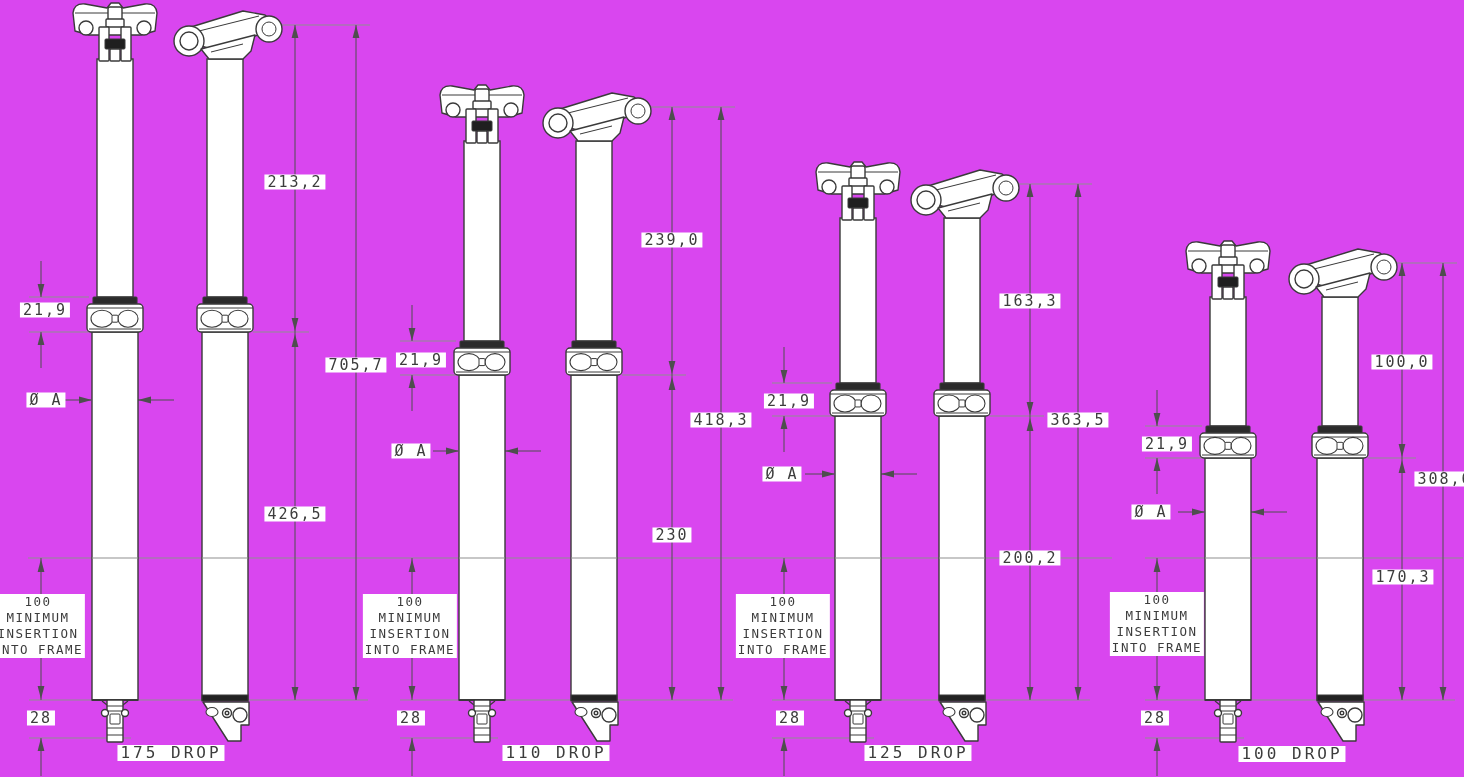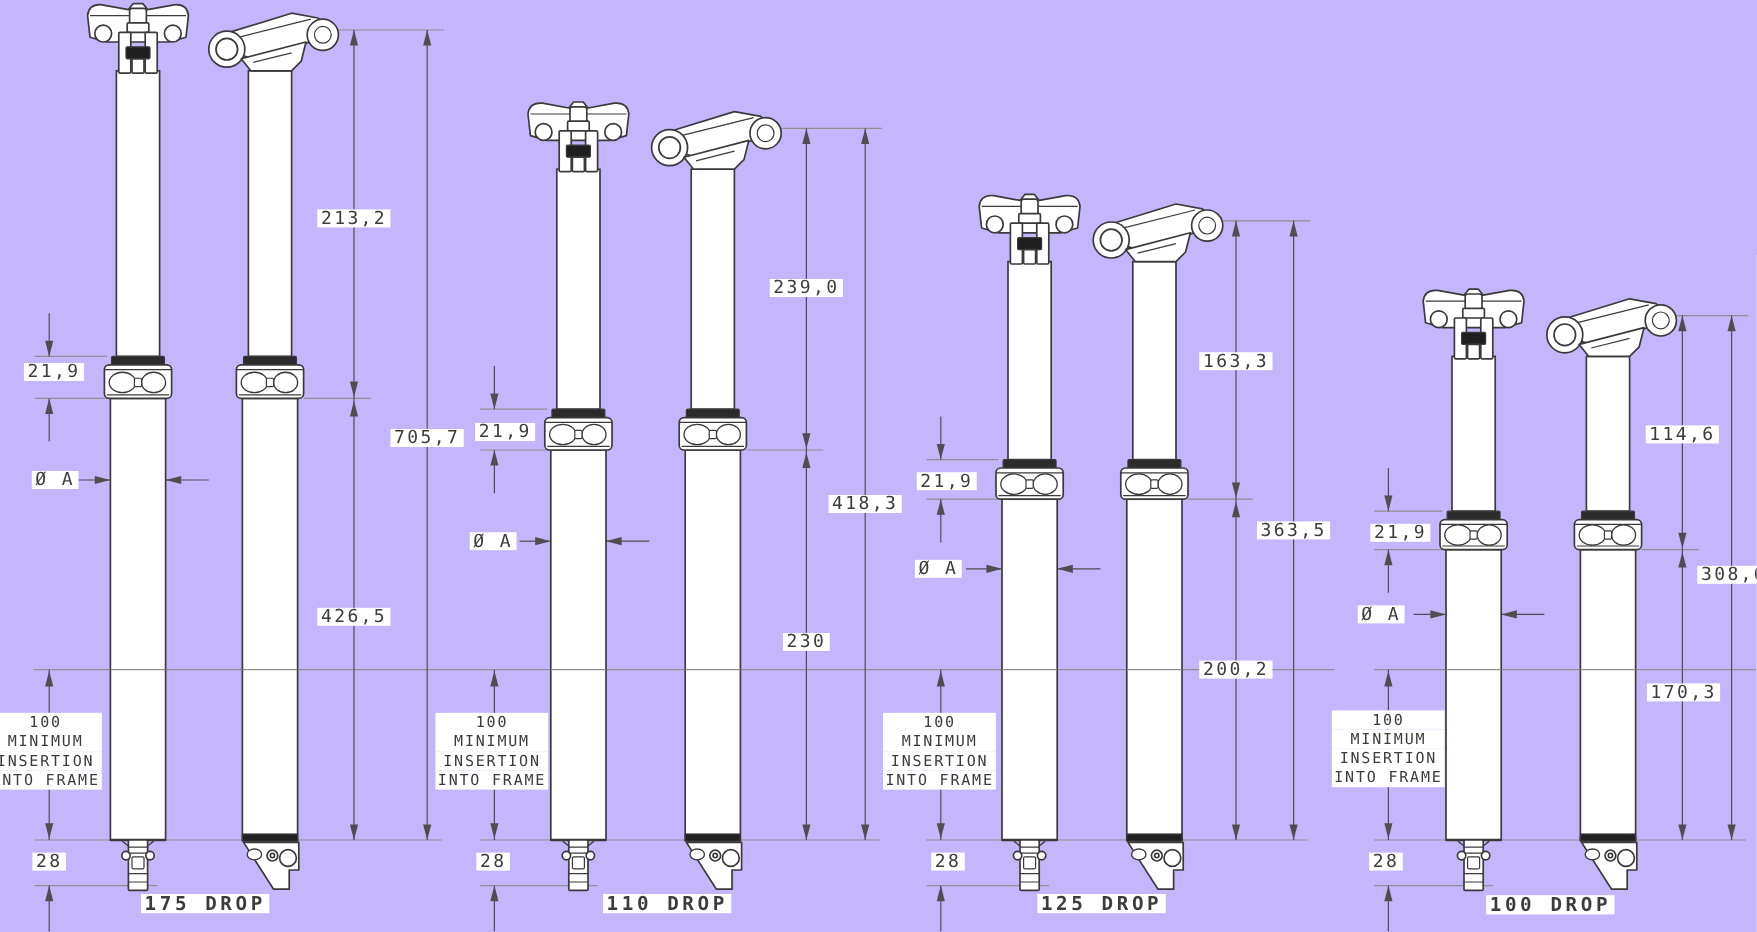"213,2" #canvas { background: #c4b5fd -> #d946ef }
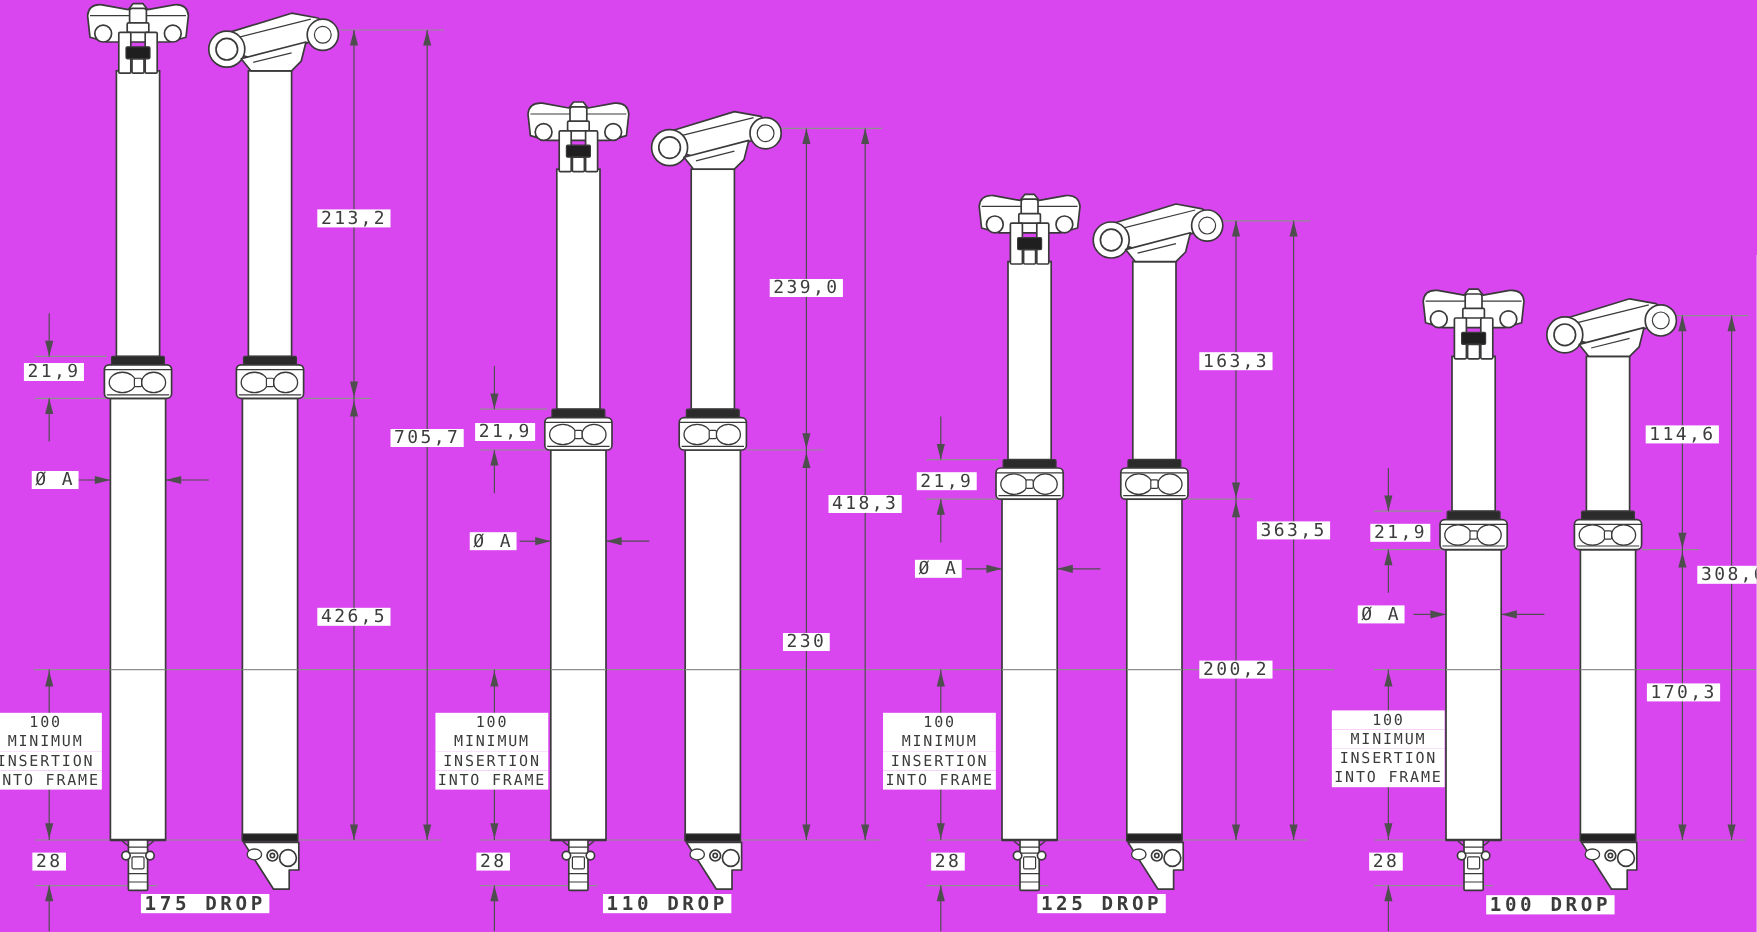"114,6" div.lbl { text: 114,6 -> 100,0 }
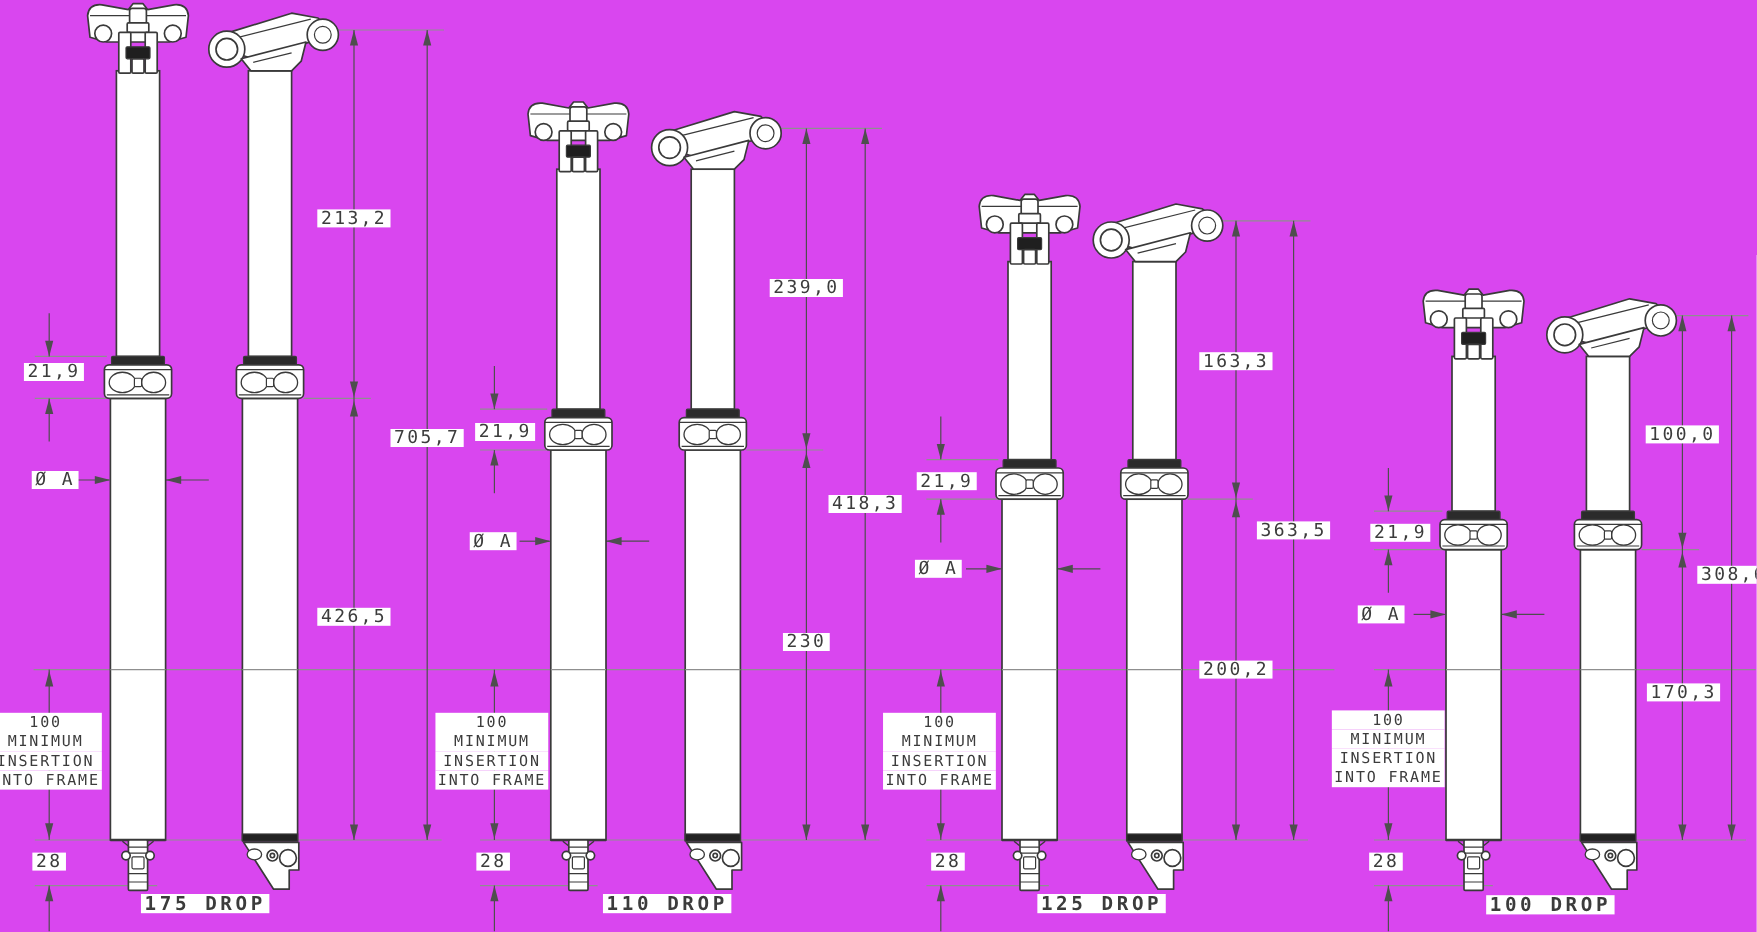"363,5" div.lbl { top: 442px -> 420px }
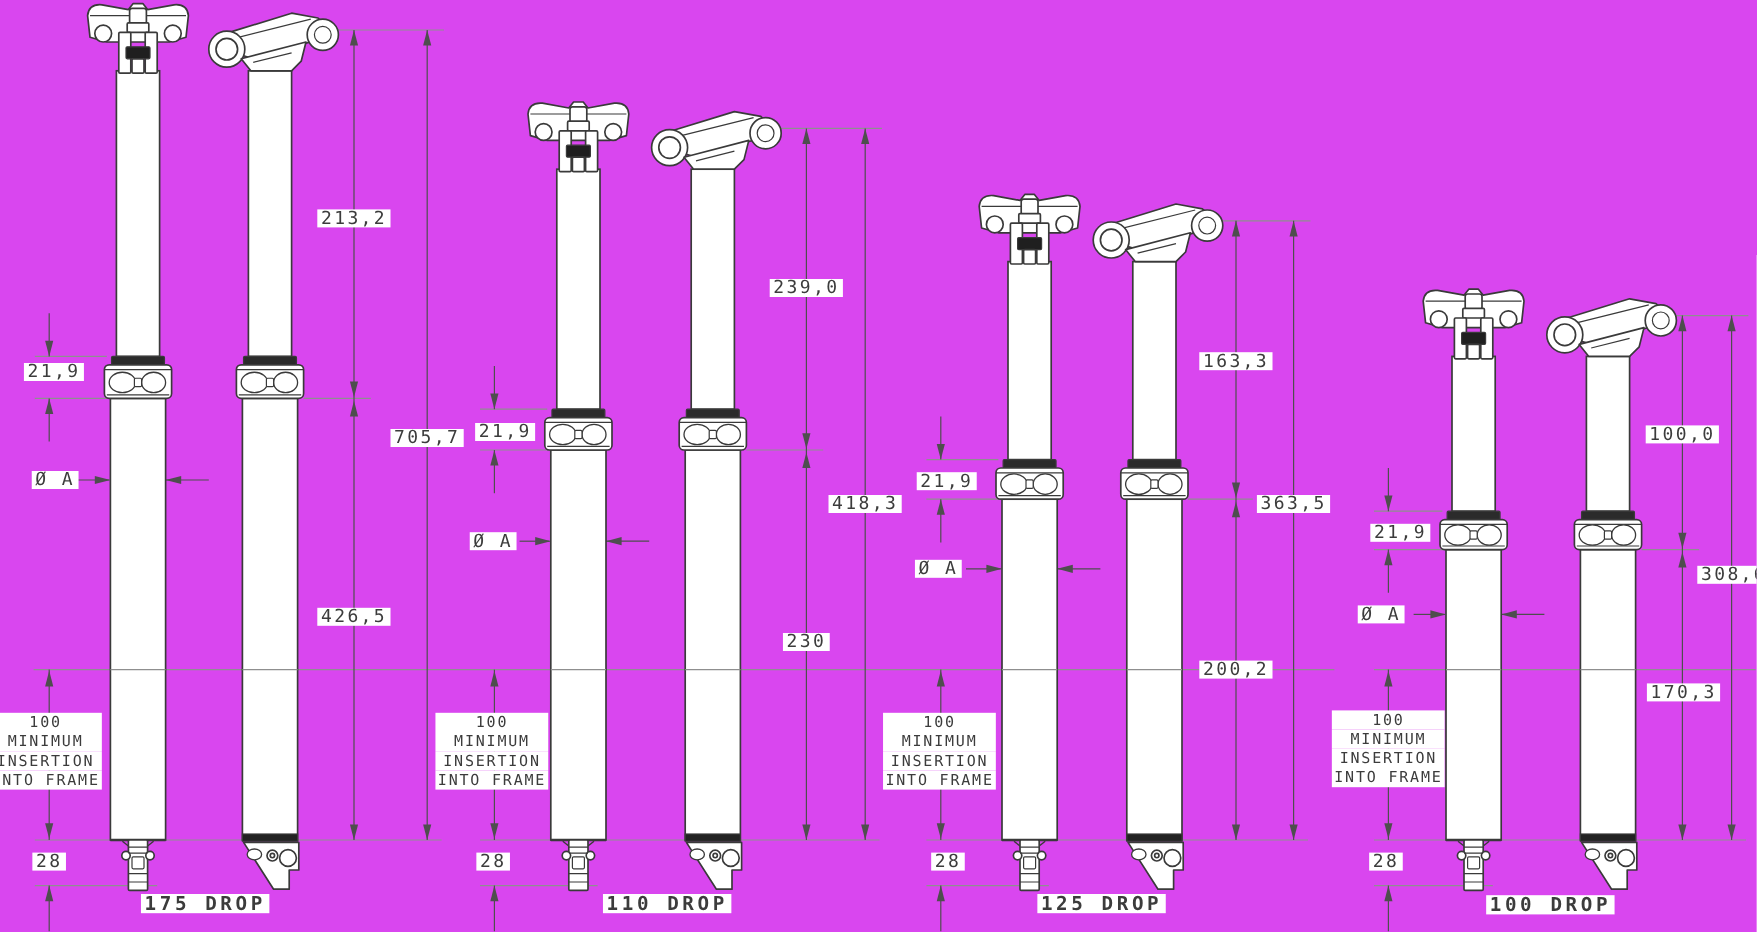"175 DROP" .drop { font-weight: bold -> none }
